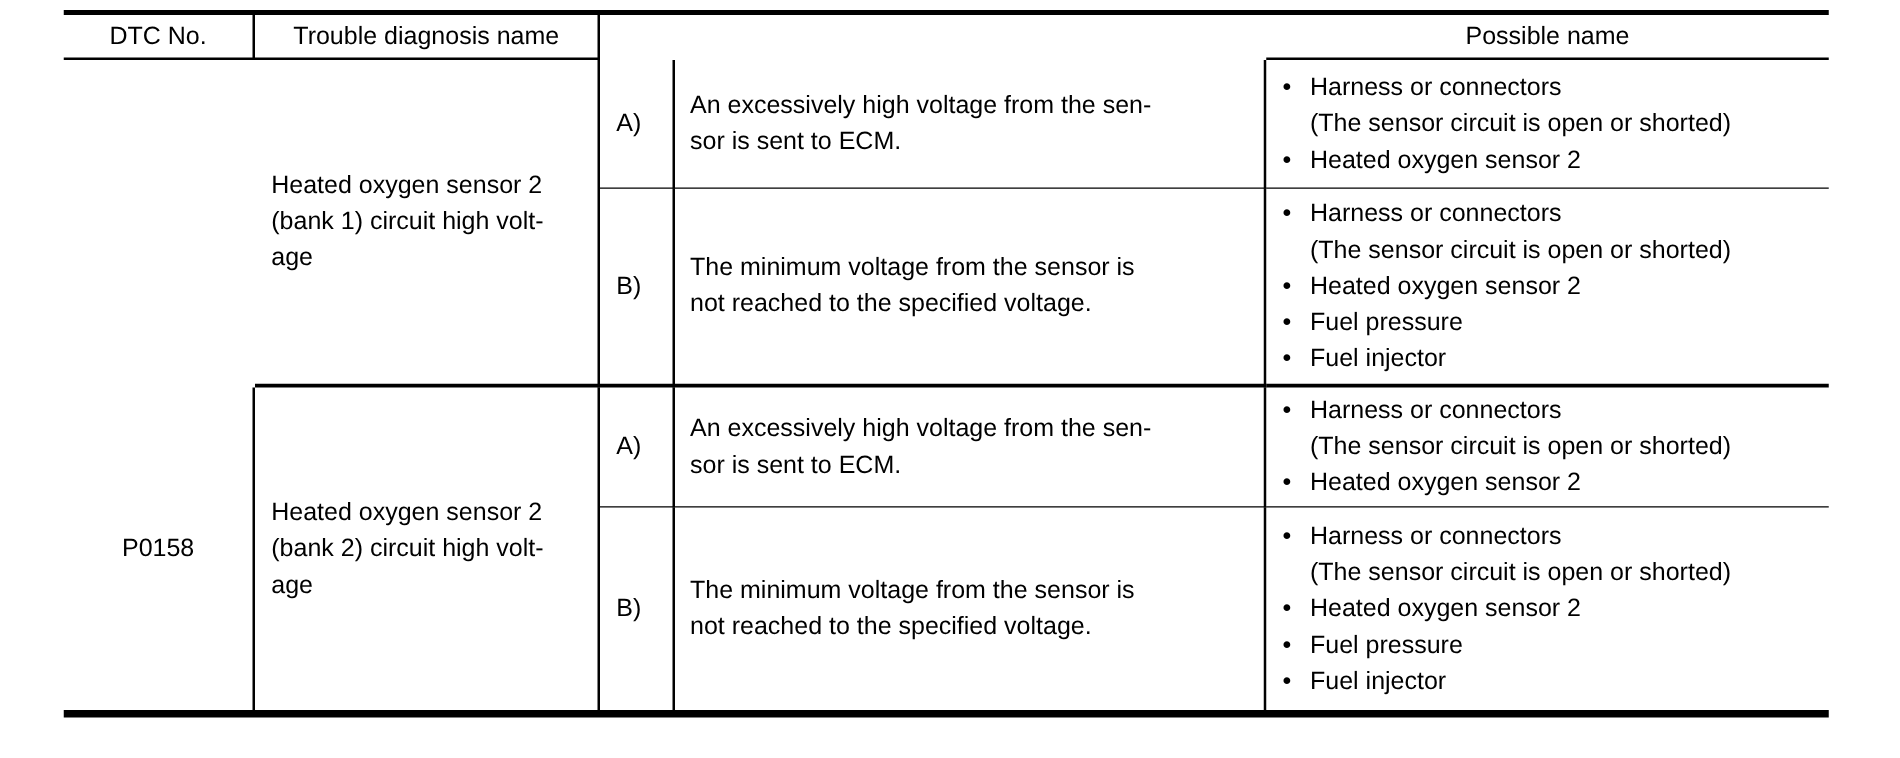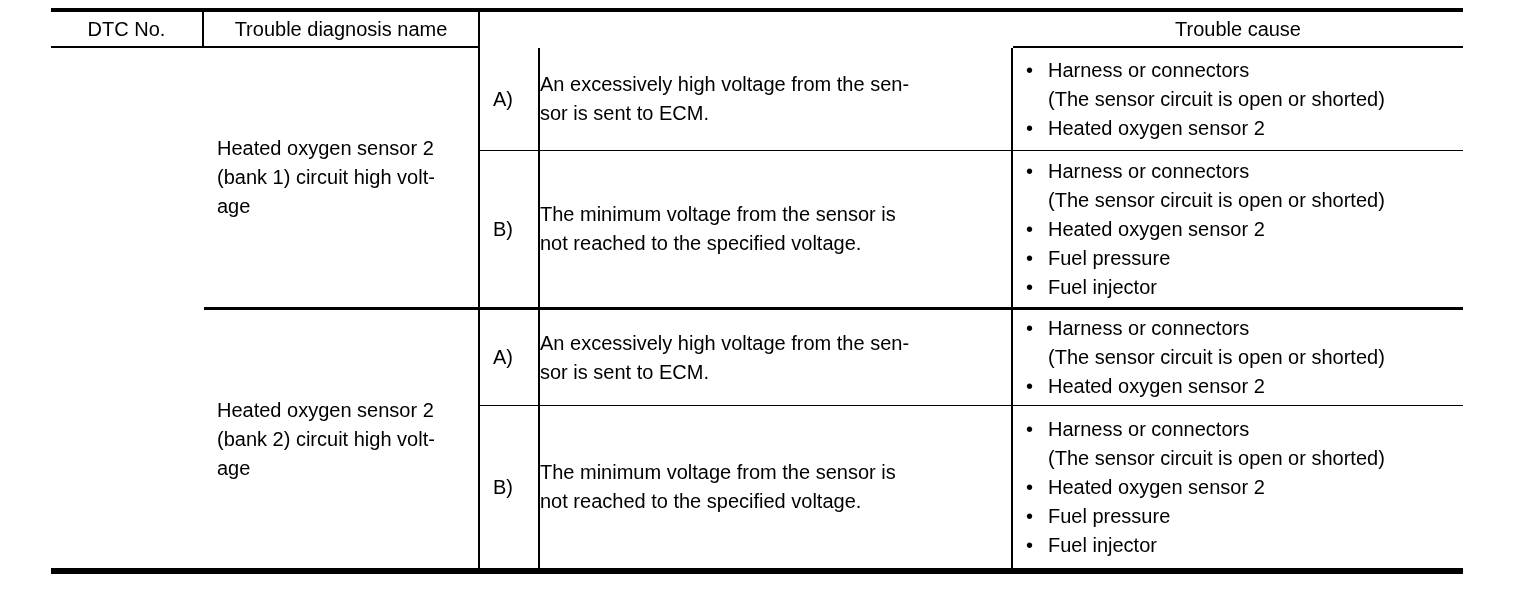"Trouble cause" div.cell { text: Trouble cause -> Possible name }
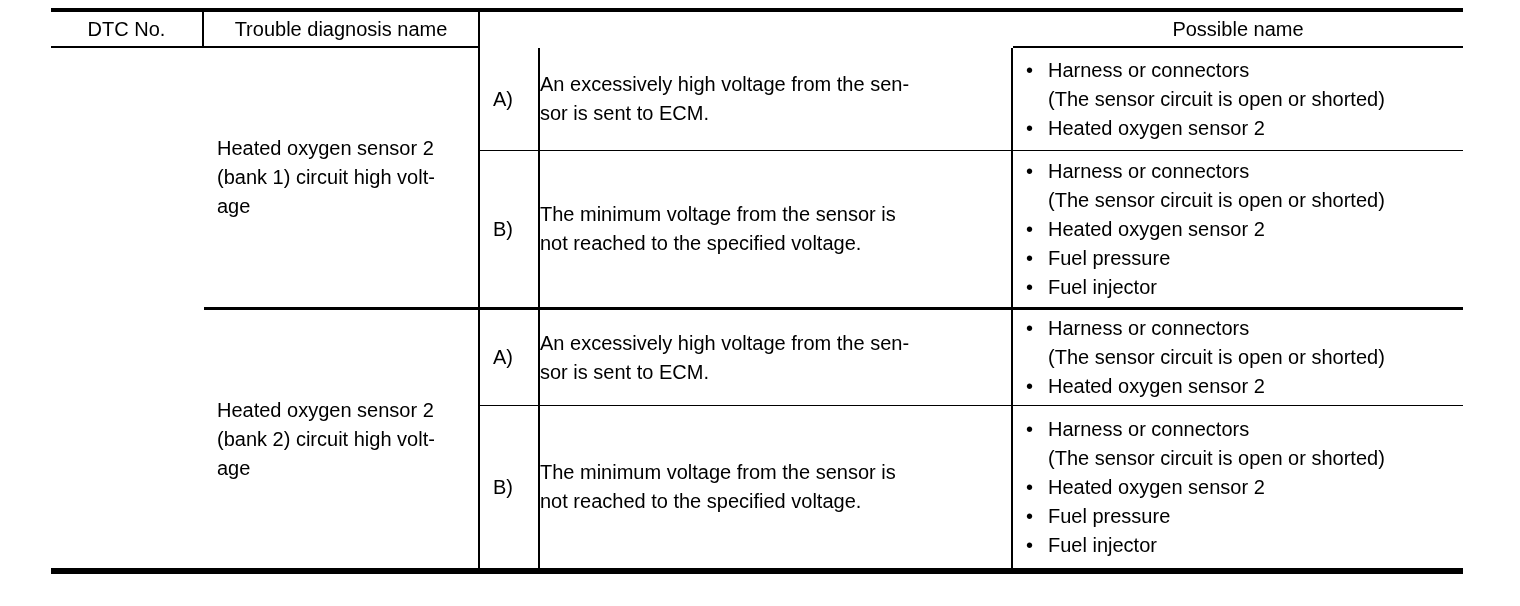"An excessively high voltage from" .cond { padding-left: 0 -> 12px }
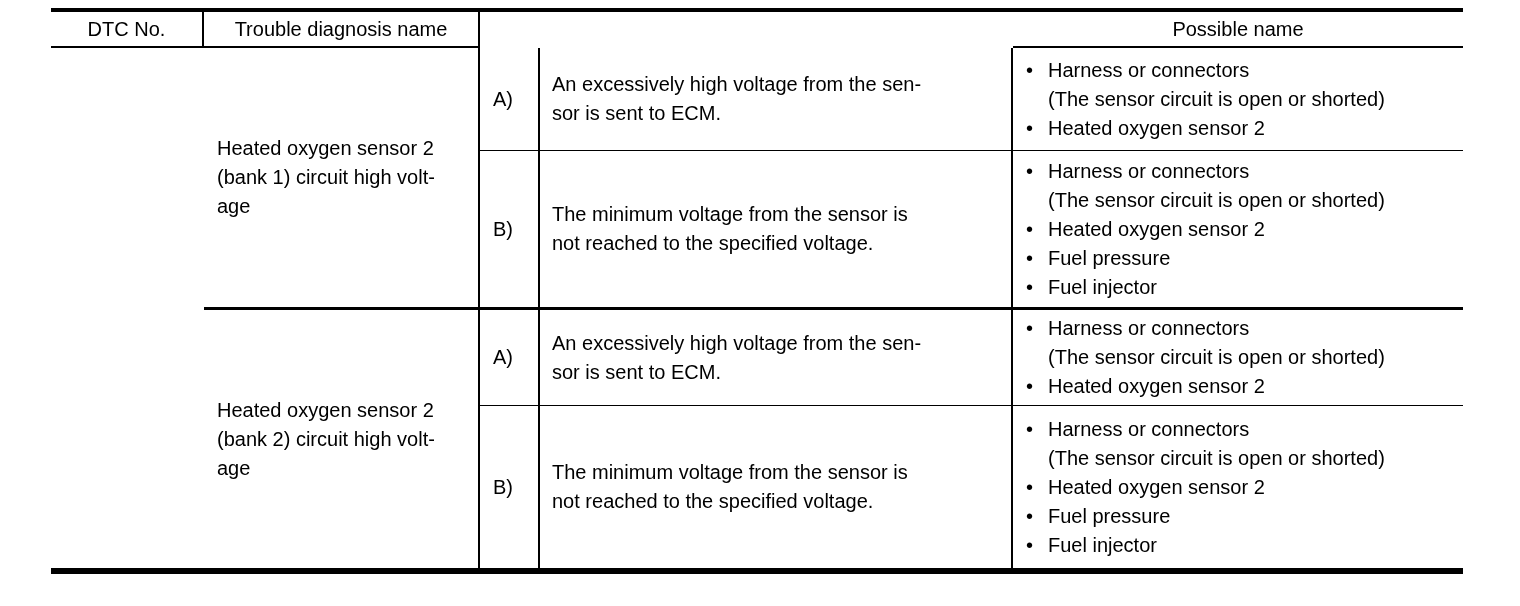"P0158" div.cell { html: none -> <div>P0158</div> }
